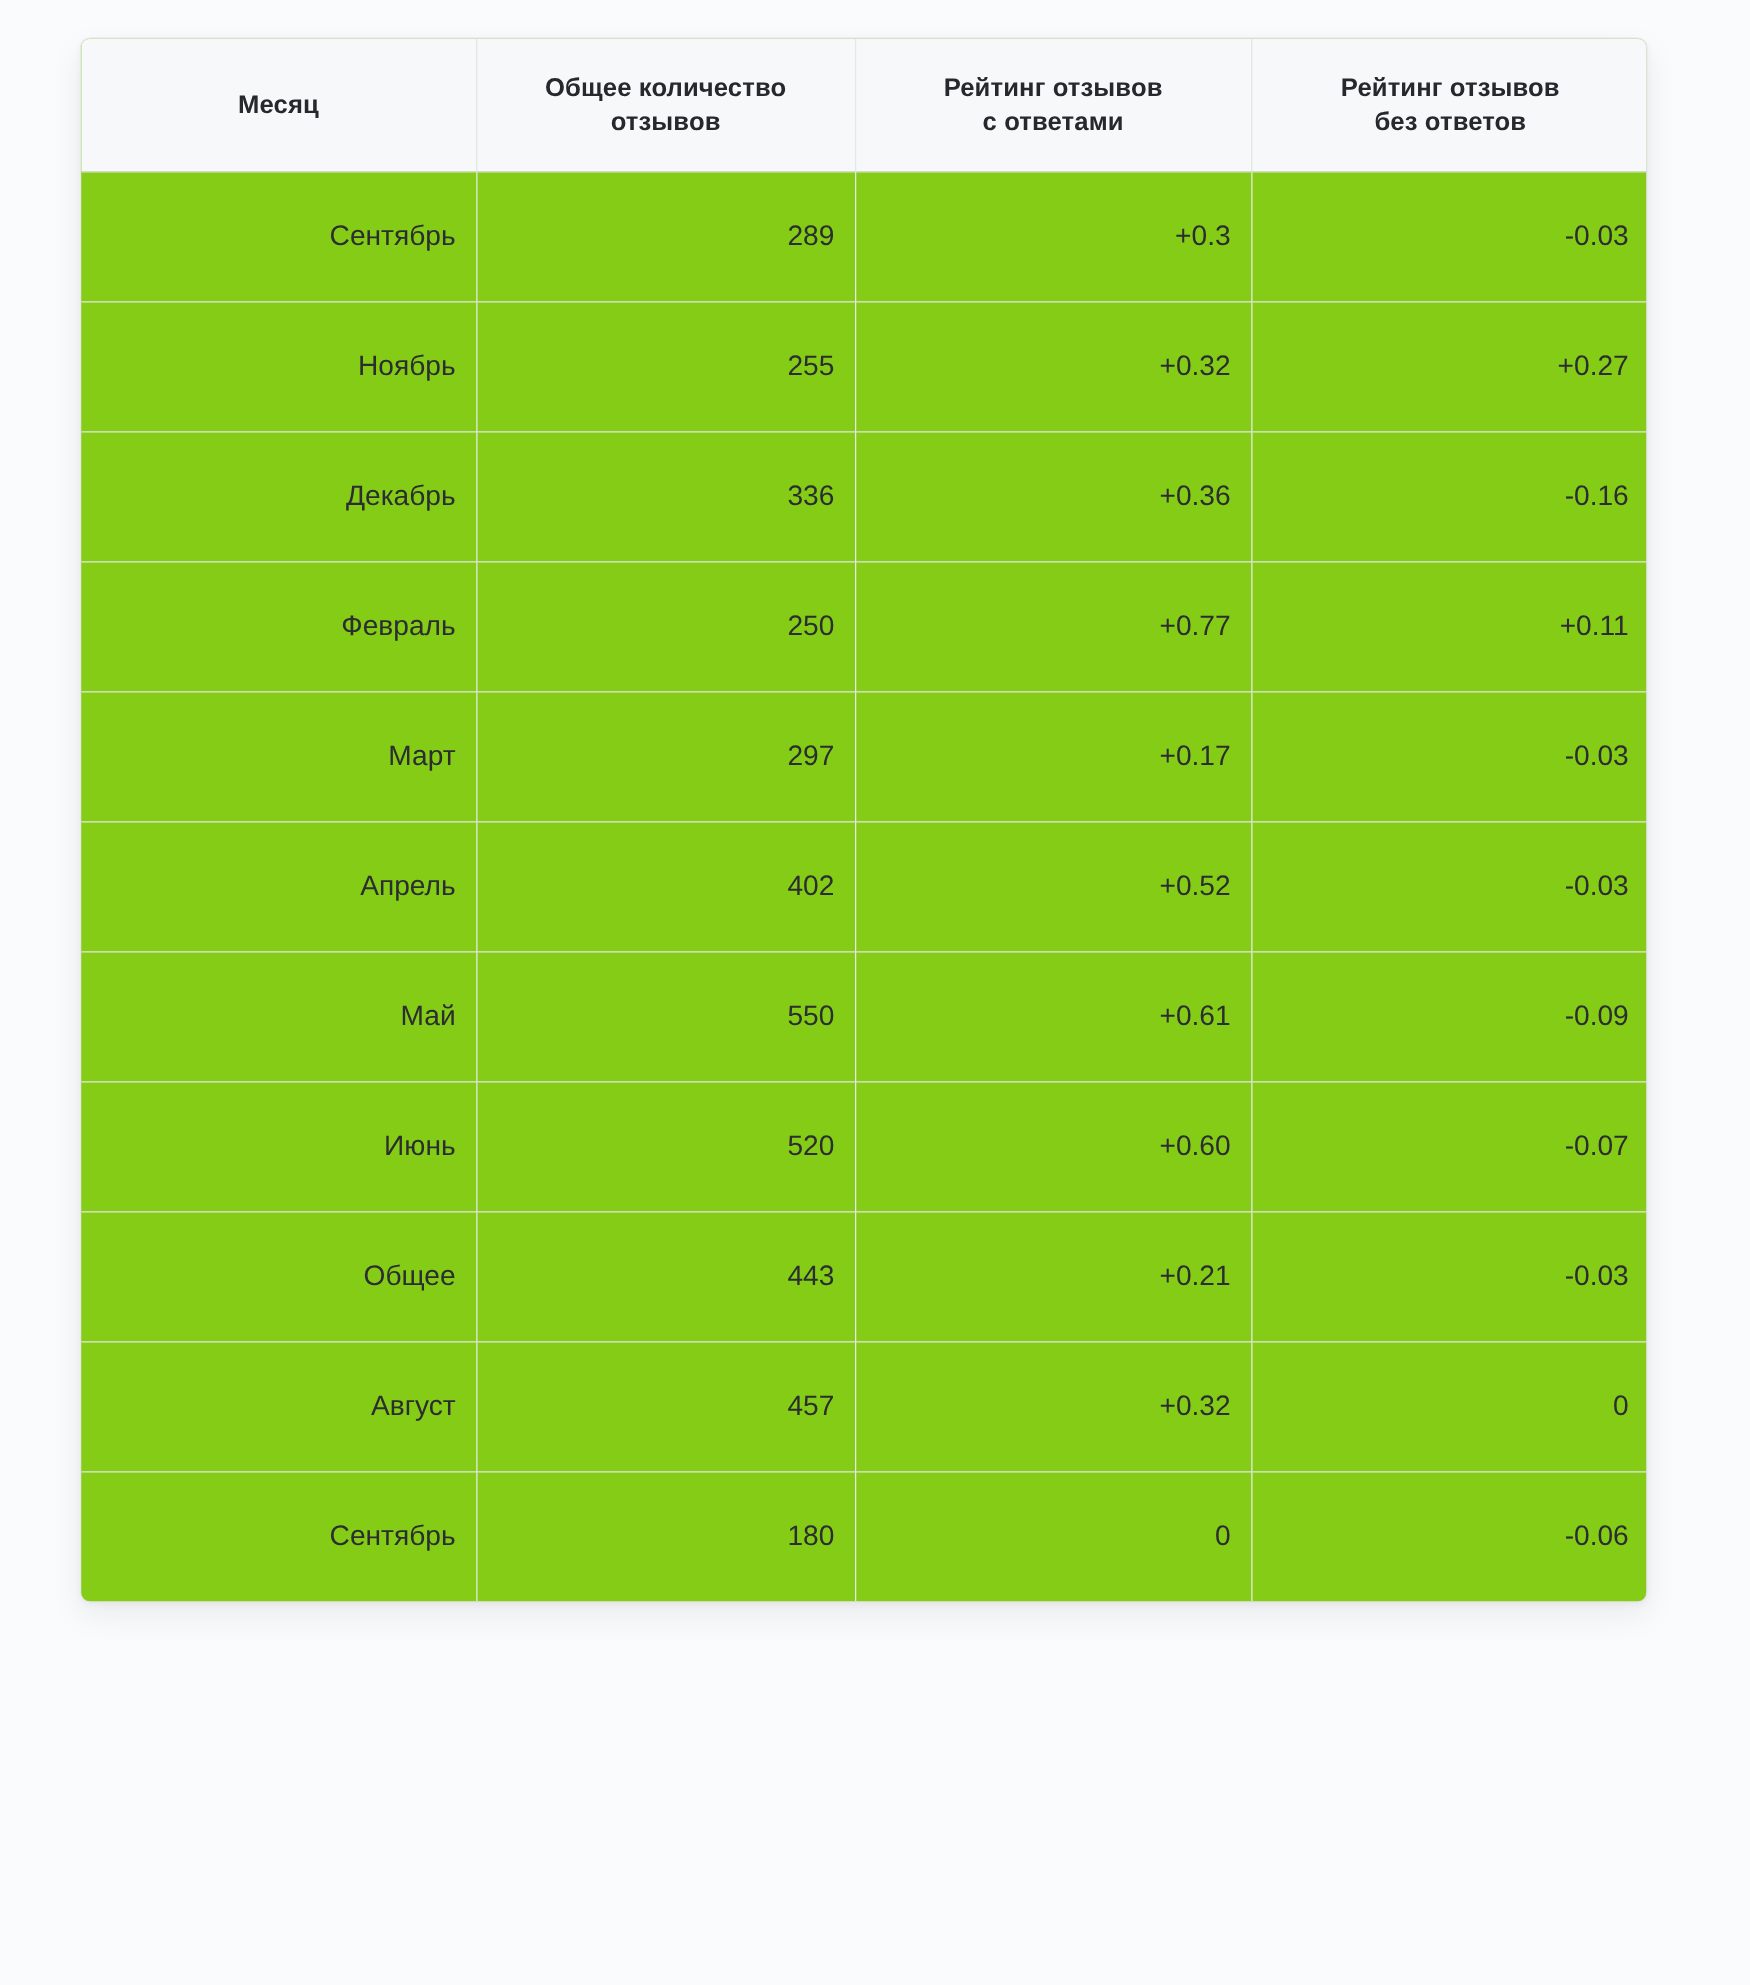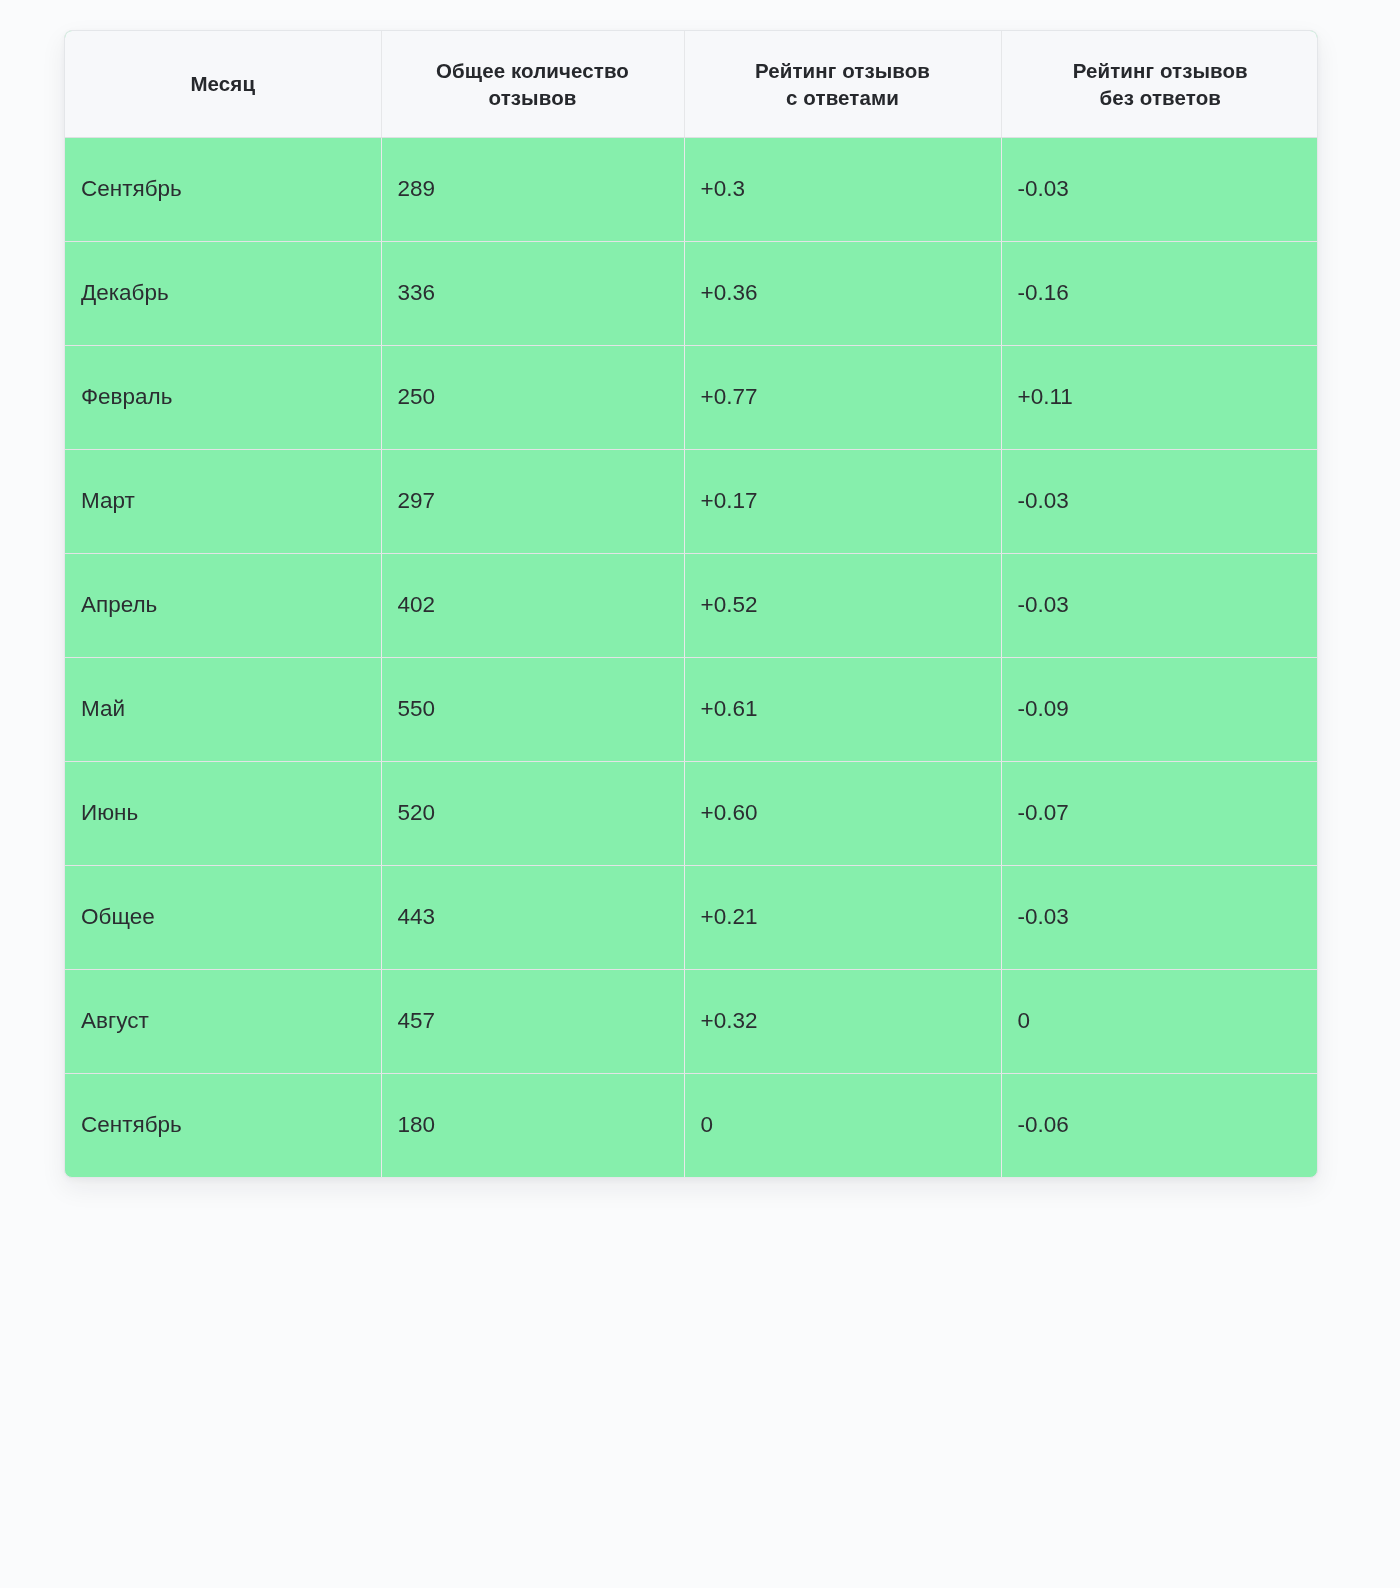"Месяц" .table-card { background: #86efac -> #84cc16 }
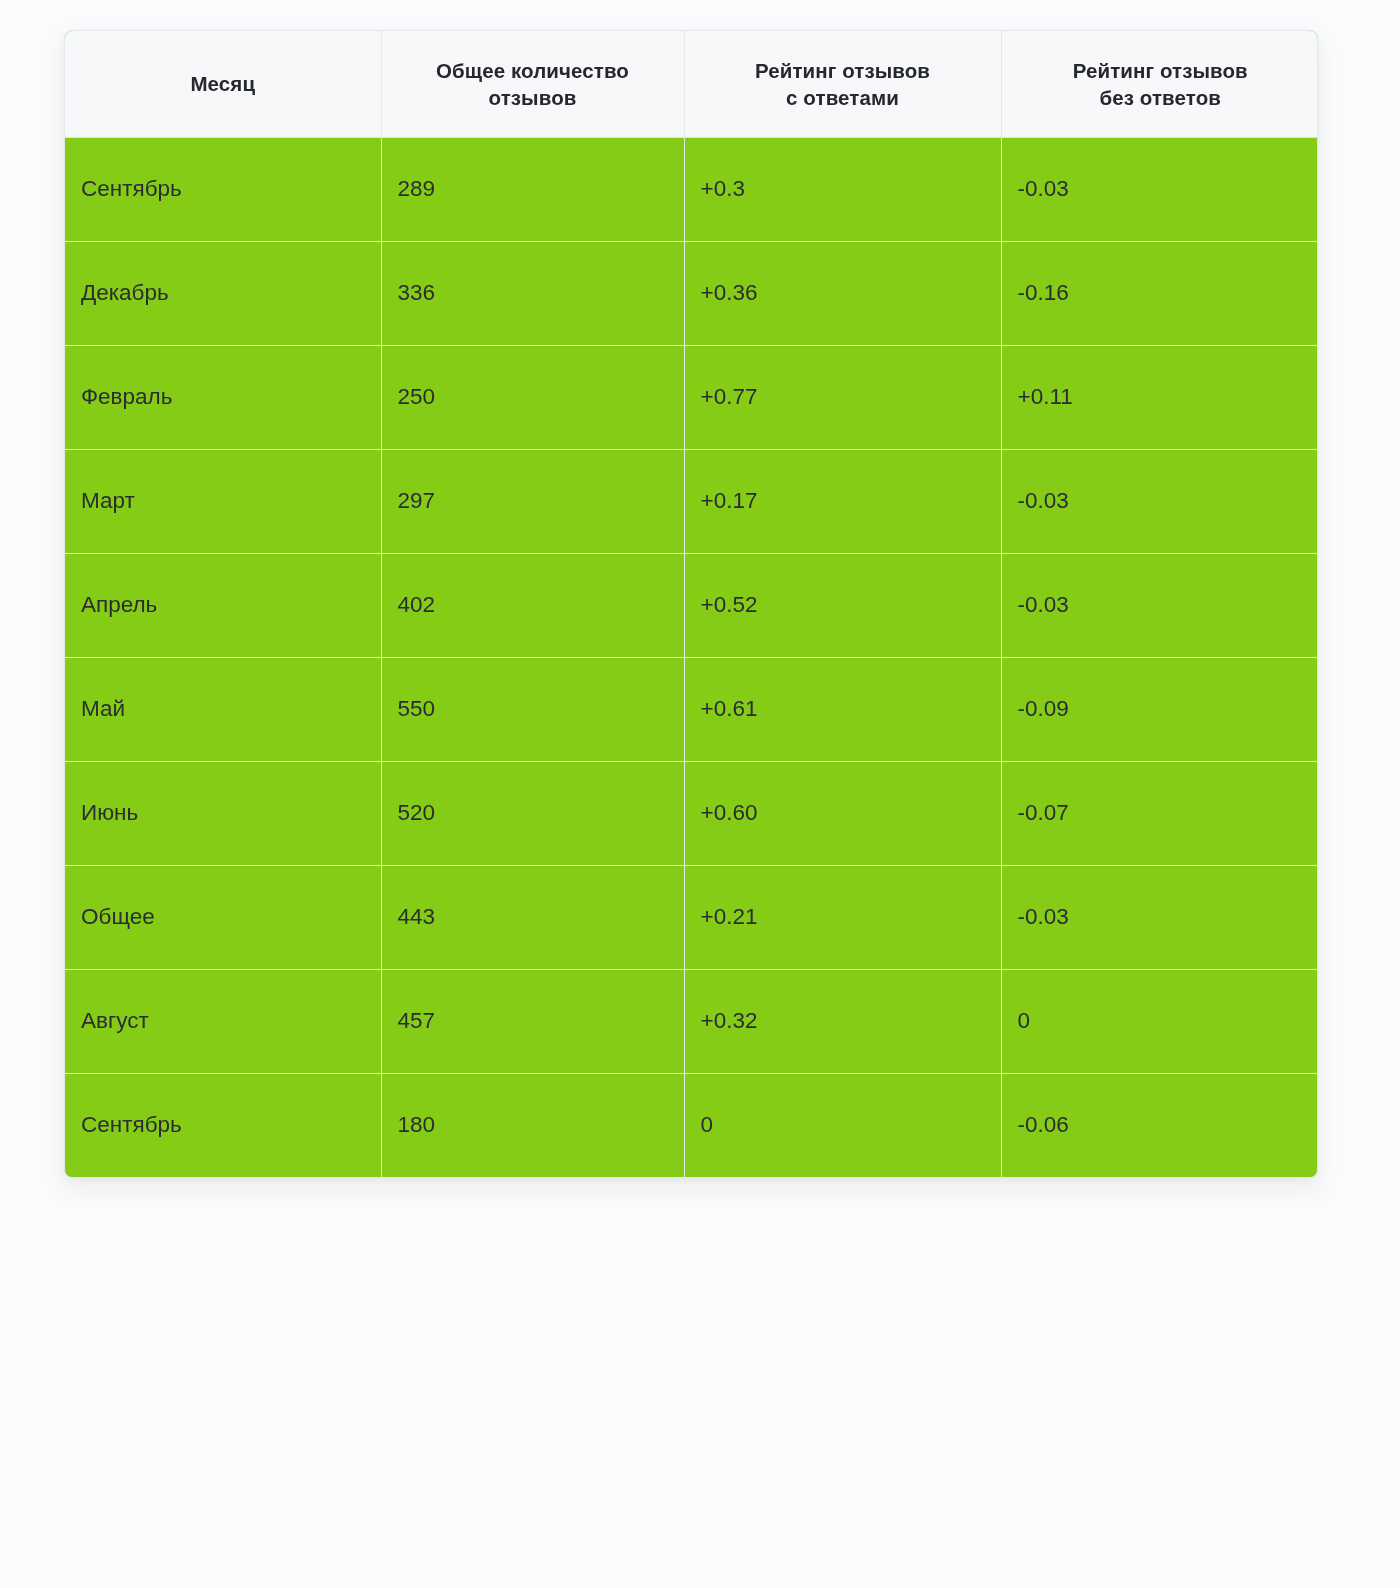"Сентябрь" tbody td { text-align: left -> right }
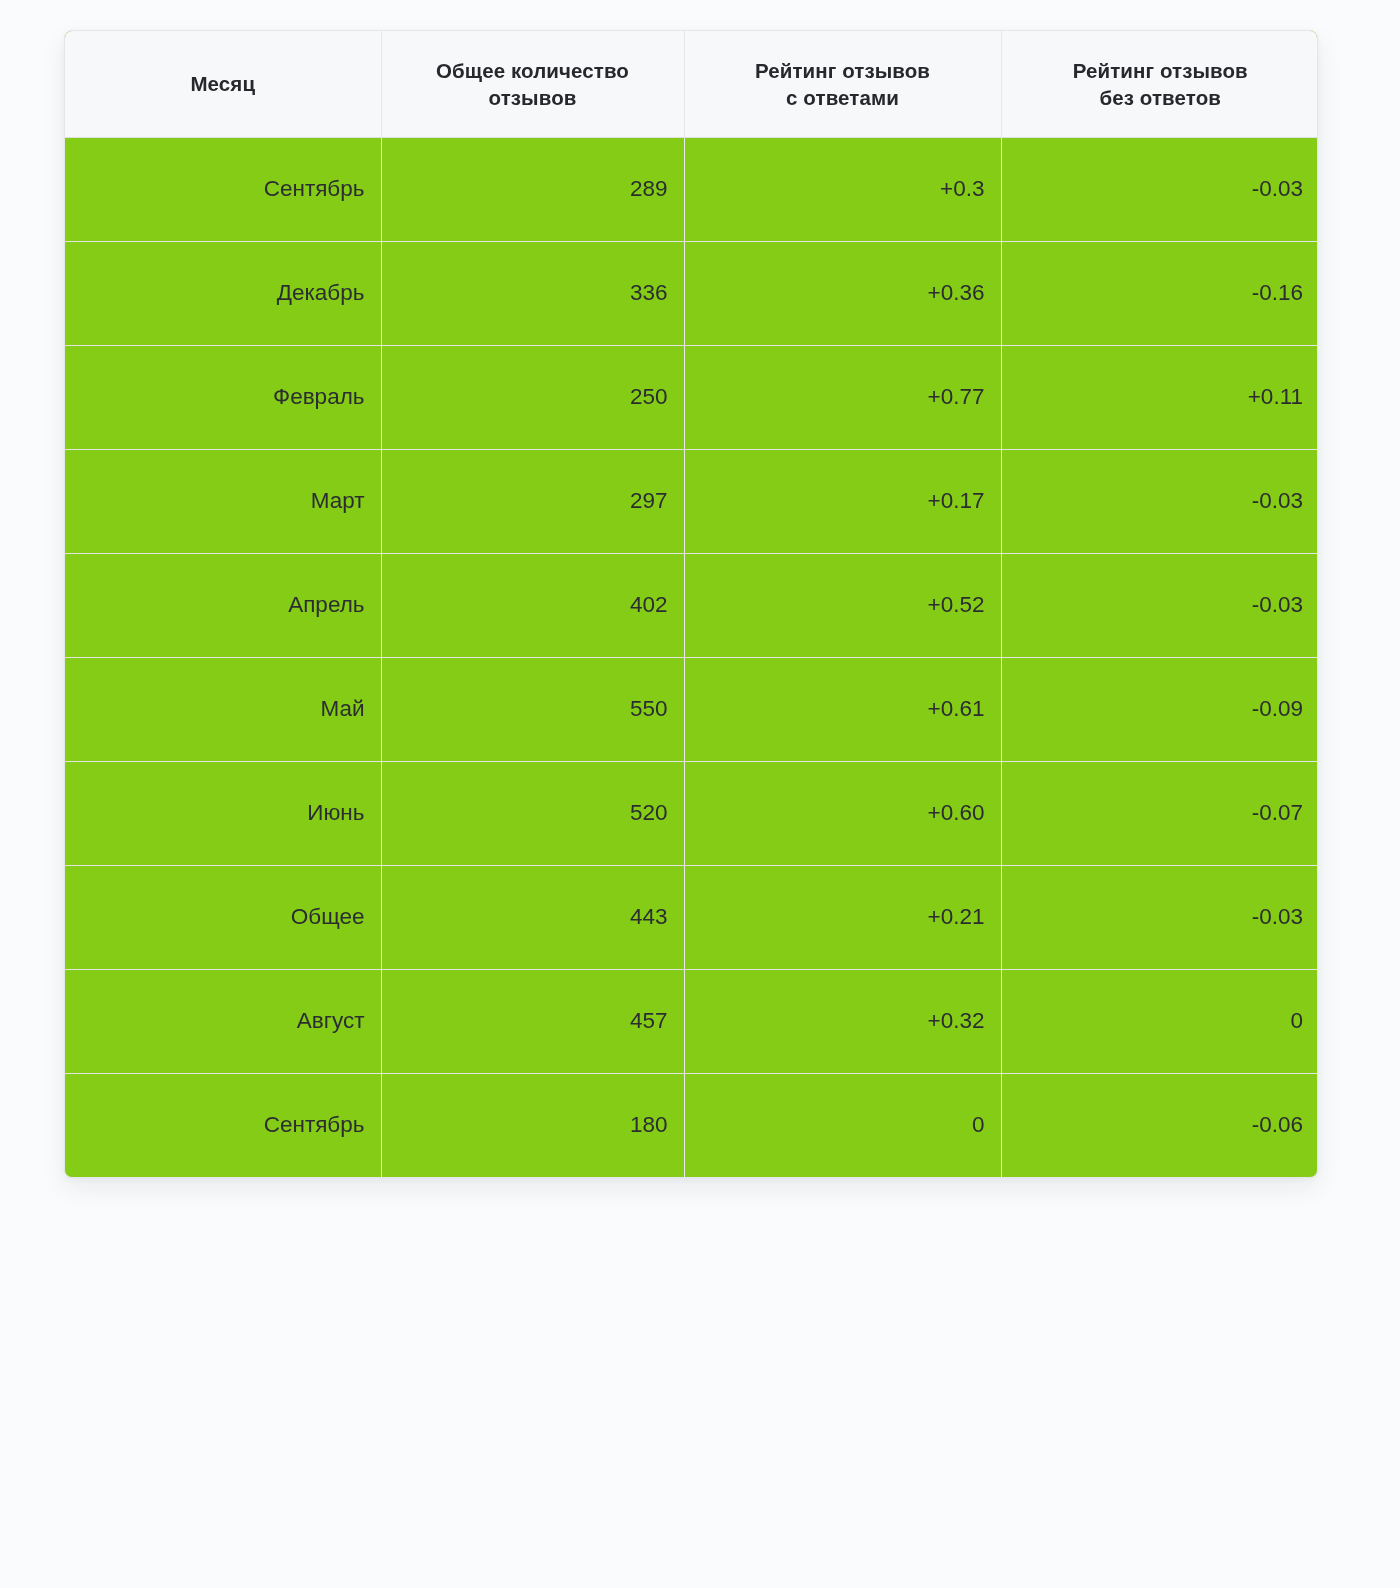"Ноябрь" tr { html: none -> <tr> <td>Ноябрь</td> <td>255</td> <td>+0.32</td> <td>+0.27</td> </tr> }
